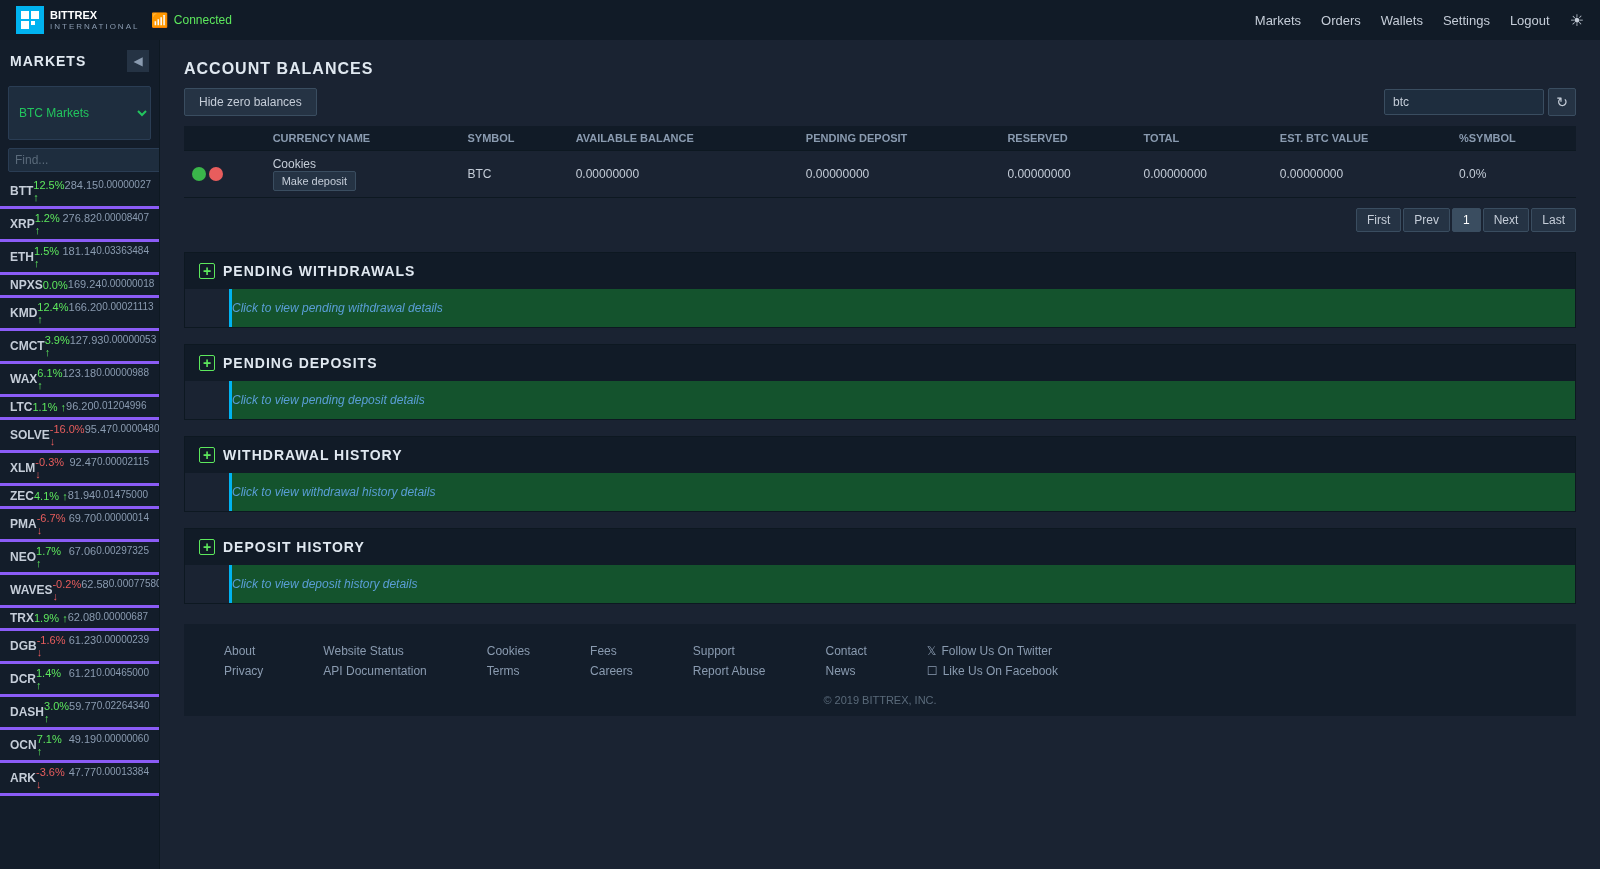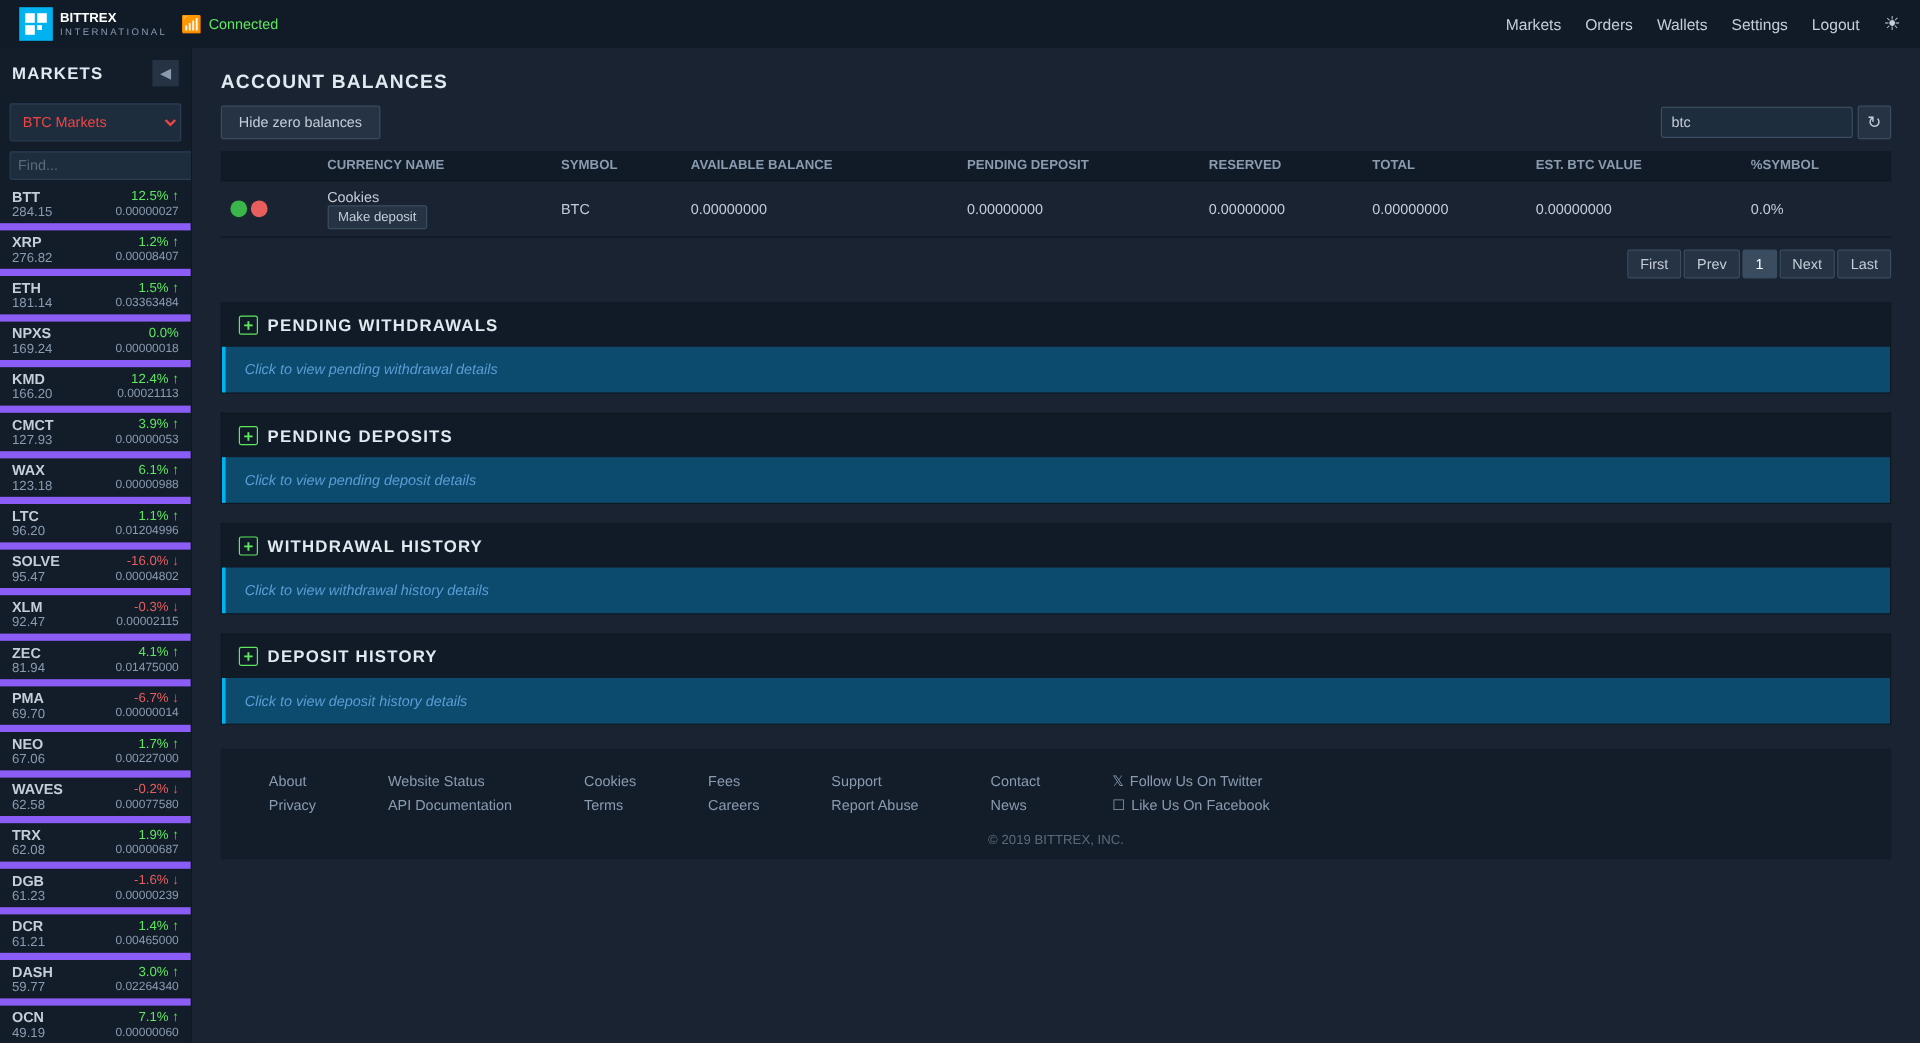"BTC Markets" .market-select { color: #ef4444 -> #22c55e; padding: 7px 6px -> 18px 6px }
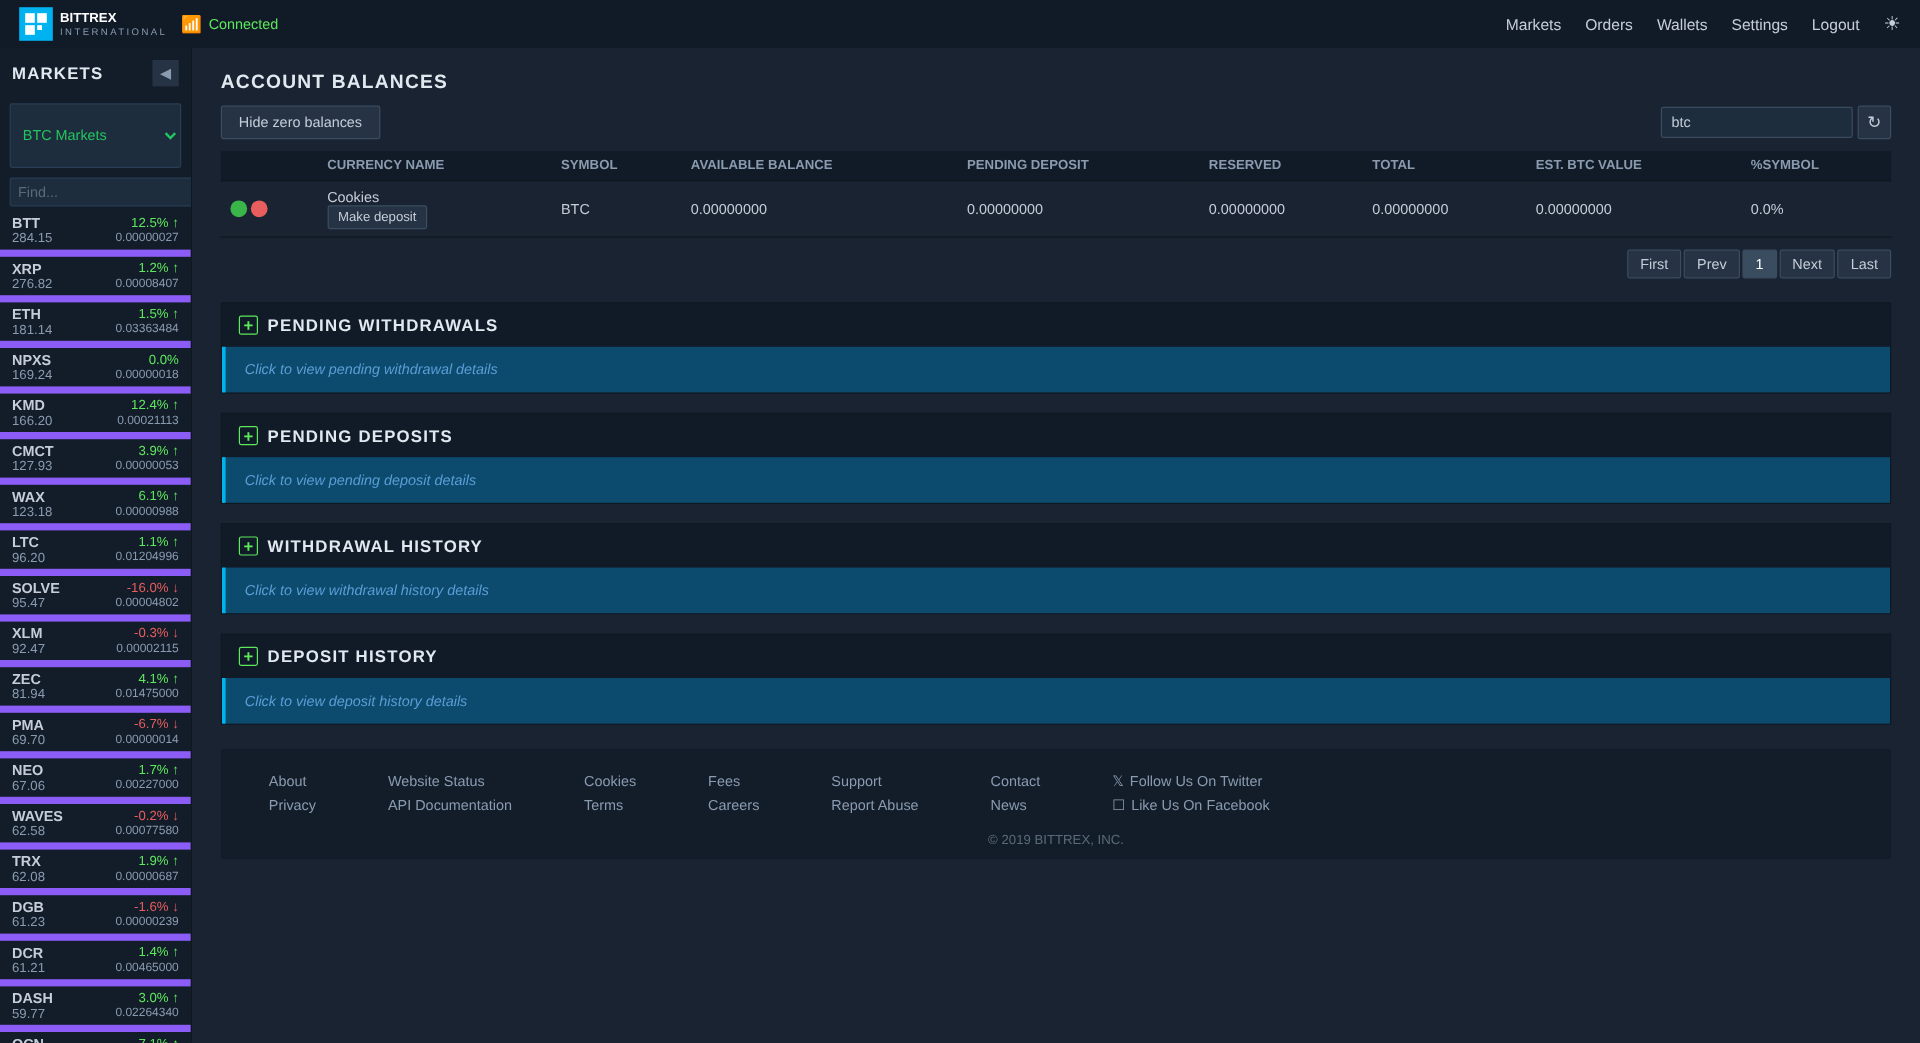"BTT" .market-item { border-bottom: 6px solid #8b5cf6 -> 3px solid #8b5cf6; flex-direction: column -> none }
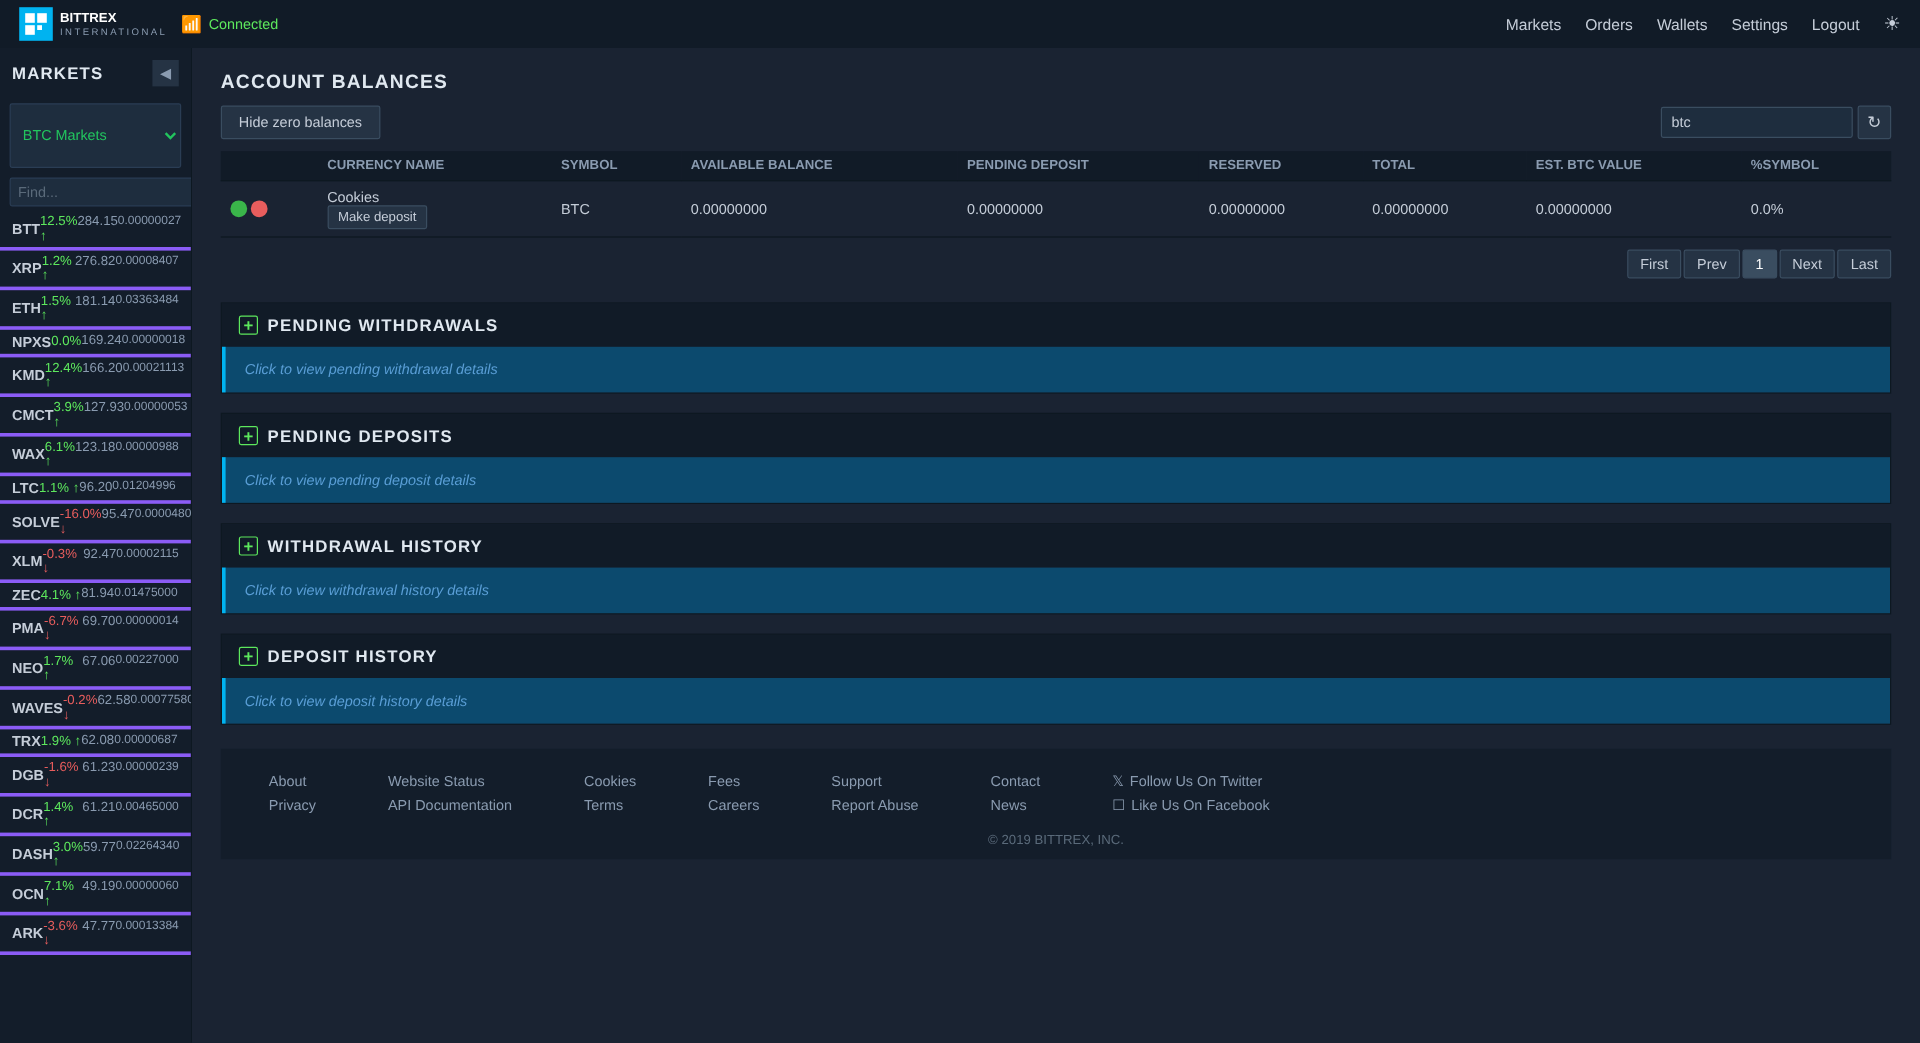"Click to view pending withdrawal" .section-body { background: #0c4a6e -> #14532d; margin-left: none -> 44px; padding: 12px 16px -> 12px 0 }
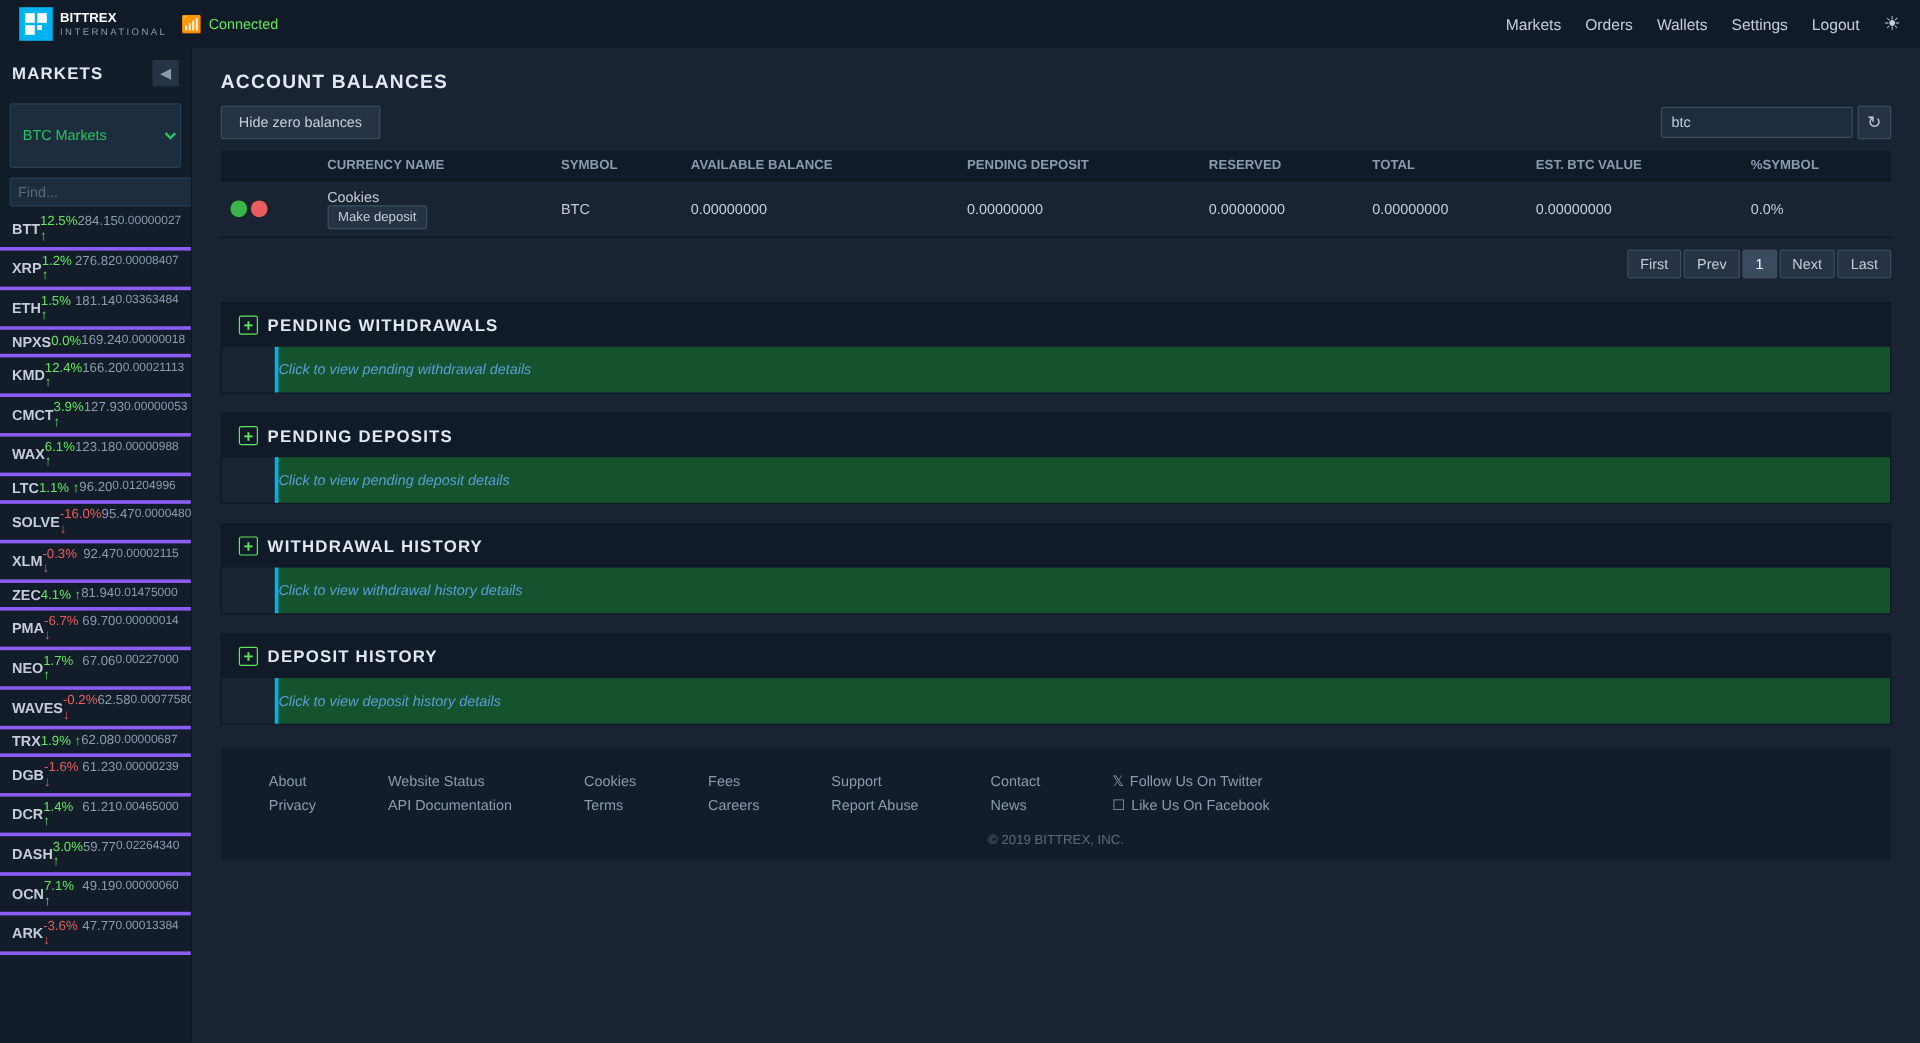"0.00227000" span.market-btc { text: 0.00227000 -> 0.00297325 }
